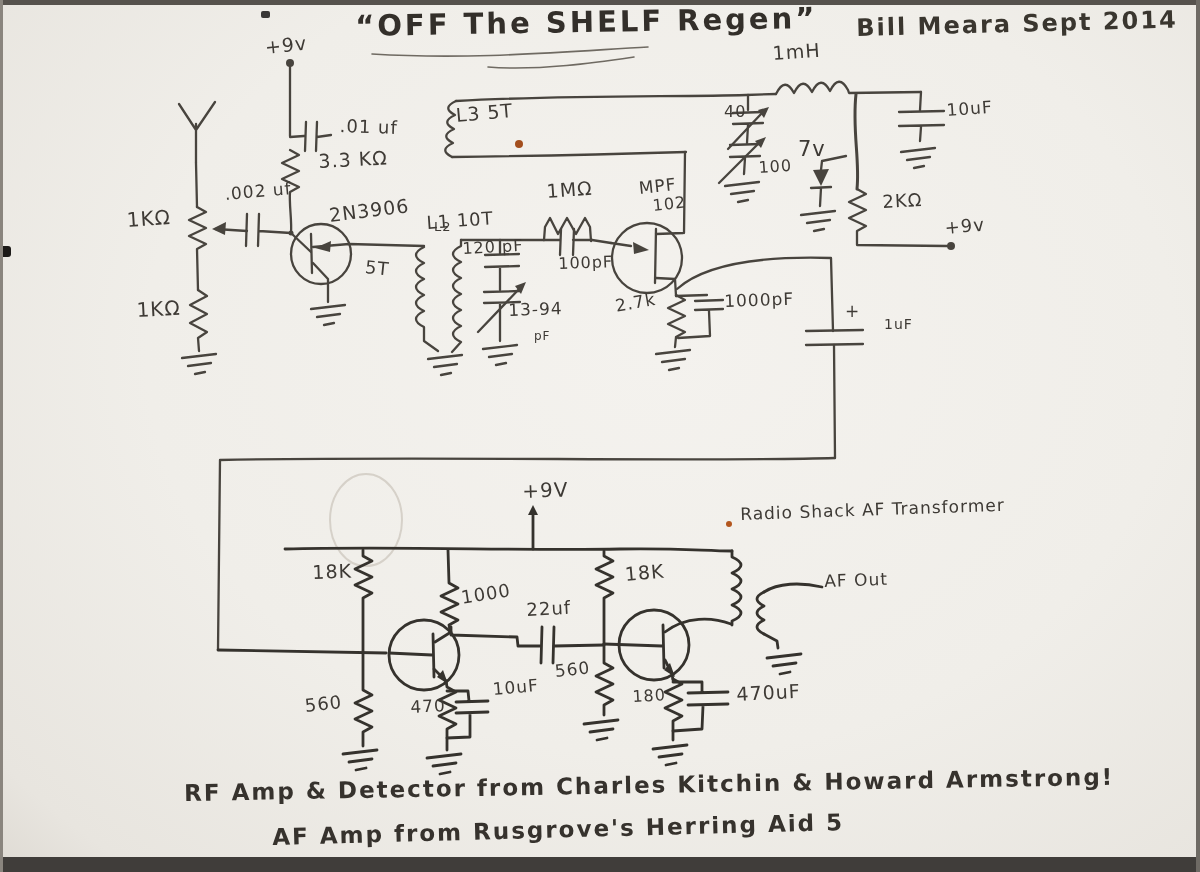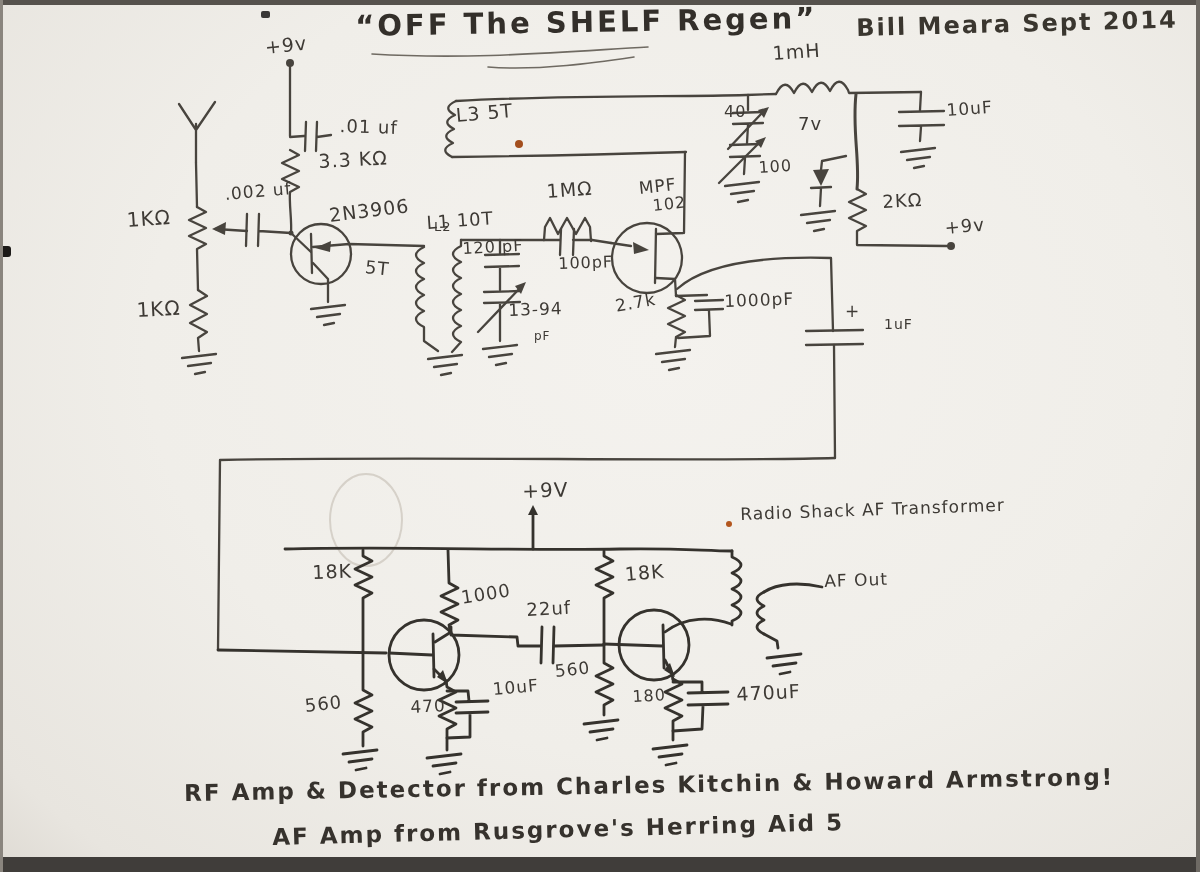"7v" div.lbl { font-size: 18px -> 21px; top: 115px -> 139px }
